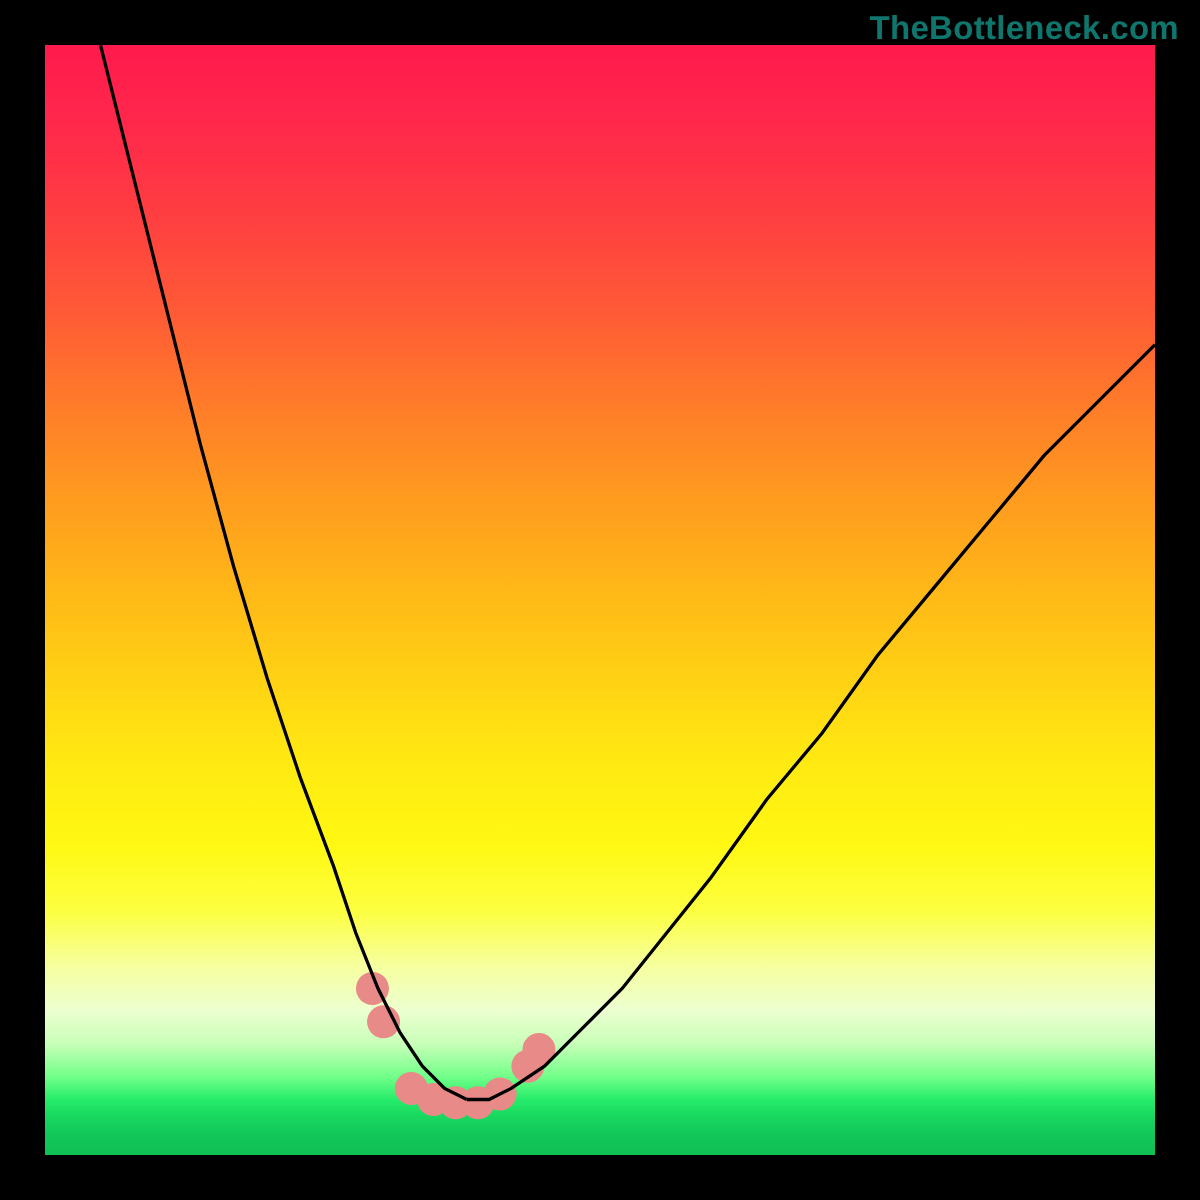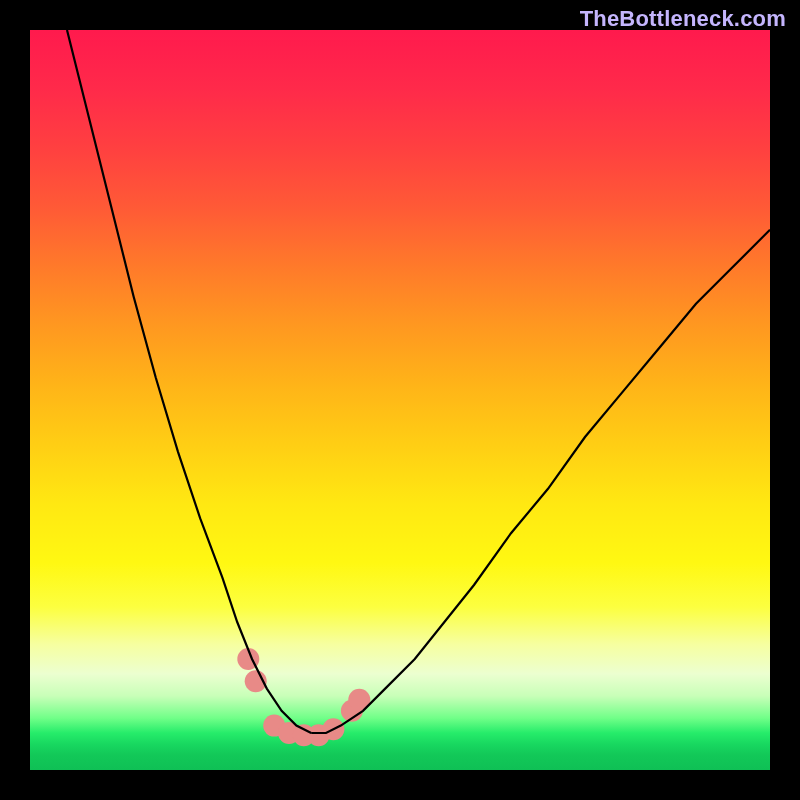"TheBottleneck.com" .watermark { color: #c4b5fd -> #0f766e }
